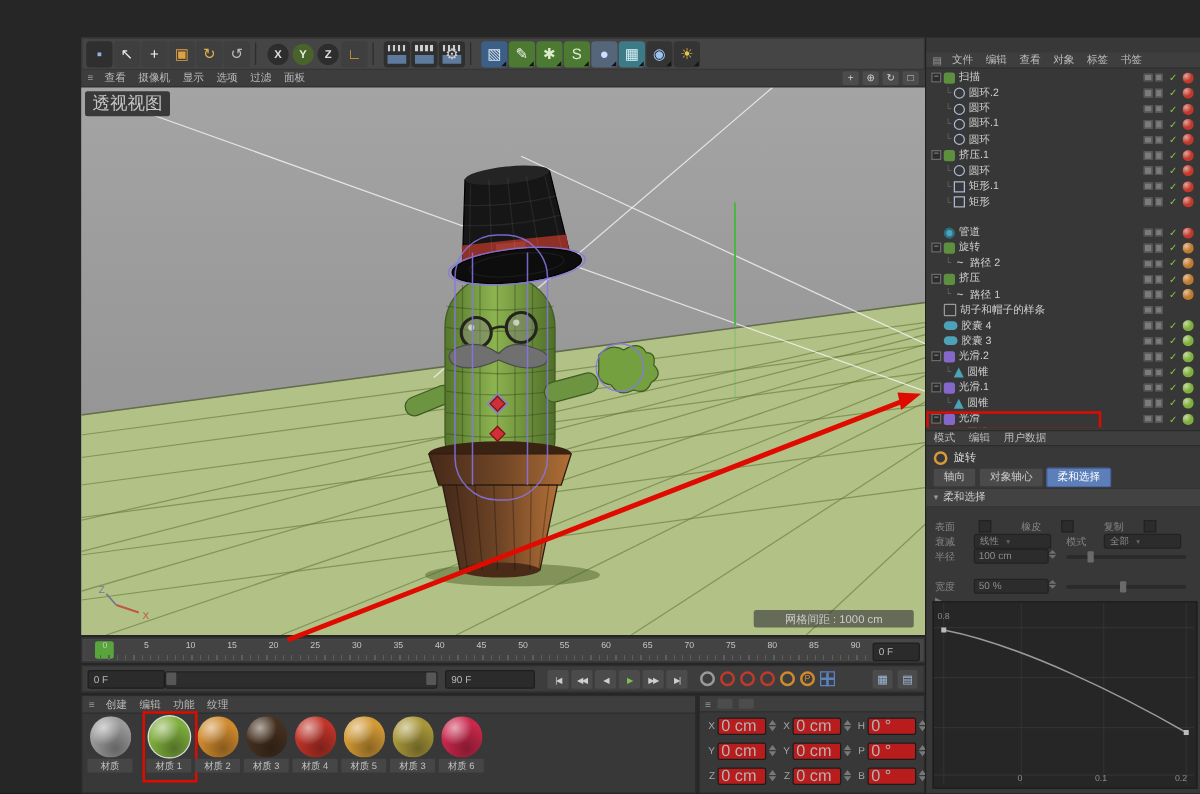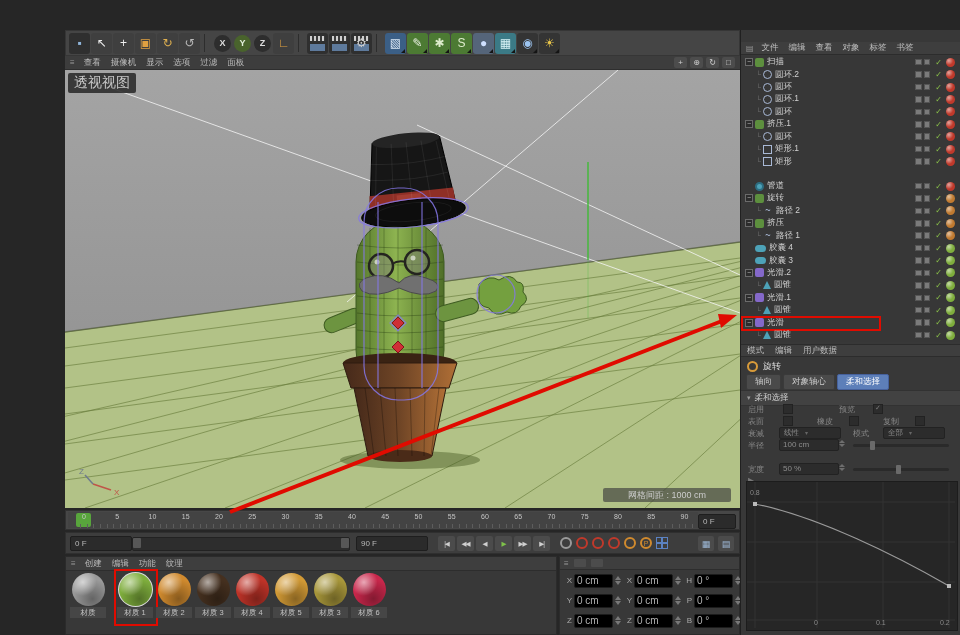"胡子和帽子的样条" div.orow { html: none -> <div> <span></span> <span></span> <span>胡子和帽子的样条</span> <span></span> <span></span> <span></span> <span></span> <span></span> </div> }
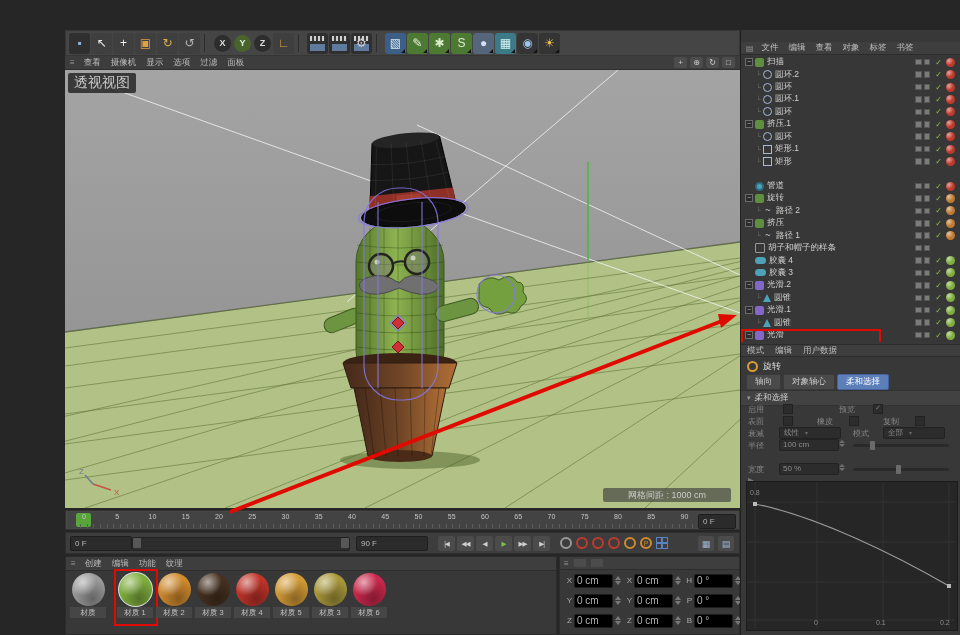"启用" div.arow { html: <div> <span>启用</span> <span></span> <span>预览</span> <span></span> </div> -> none }
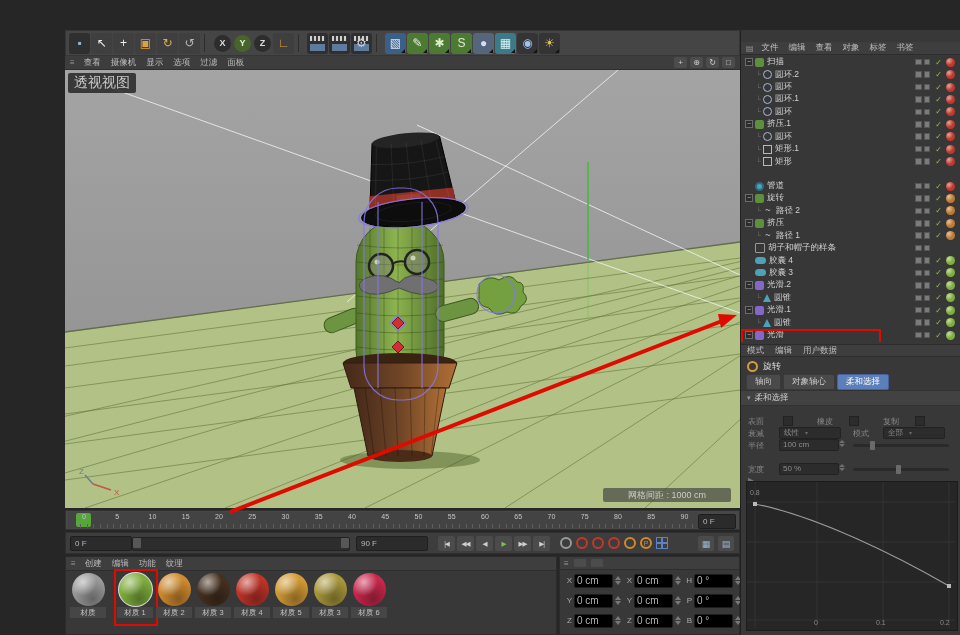"0 cm" .coval { background: #000000 -> #b91c1c; font-size: 10px -> 13px }
